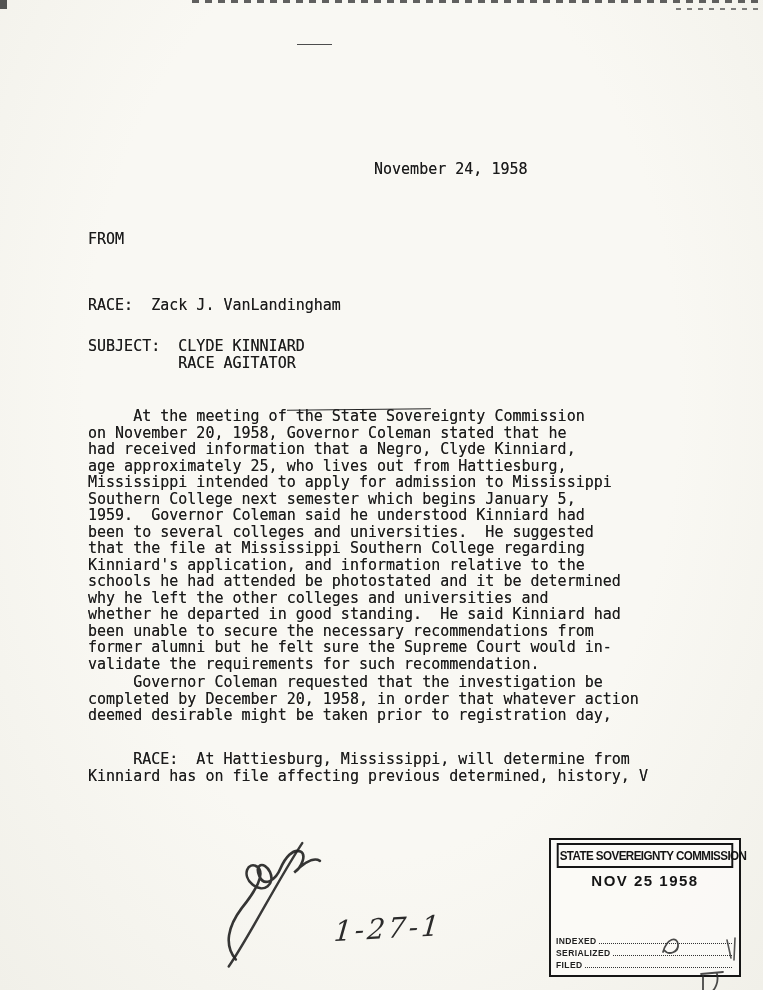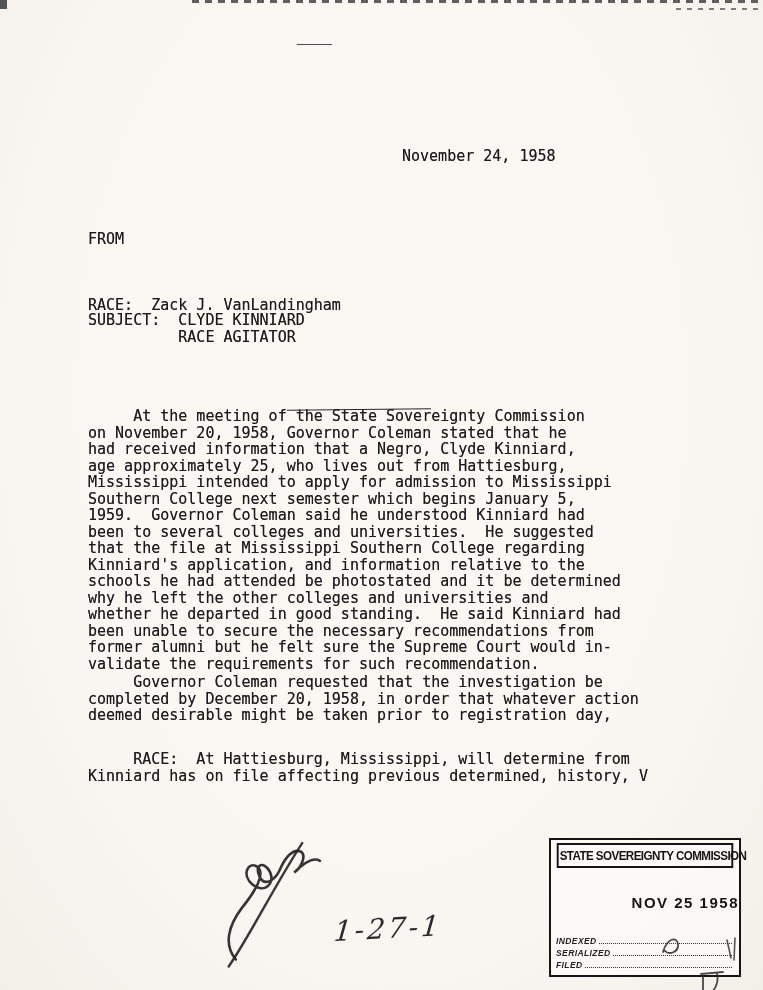"November 24, 1958" .date-line { margin-left: 28px -> none; top: 148px -> 161px }
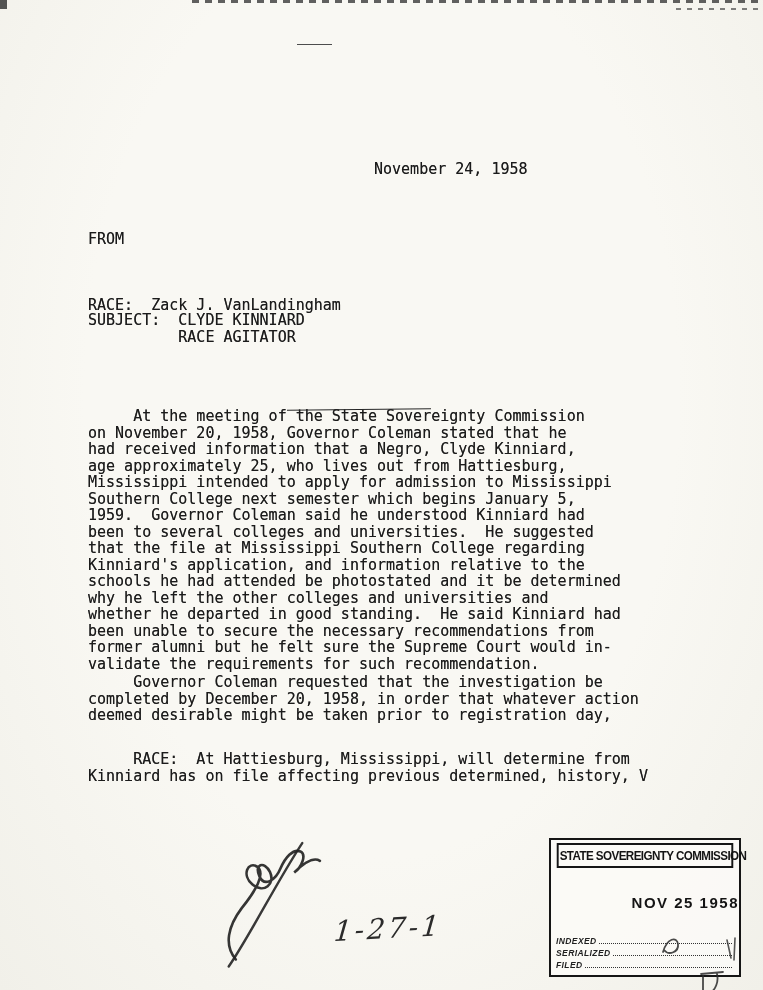"SUBJECT: CLYDE KINNIARD" .subject-block { top: 312px -> 338px }
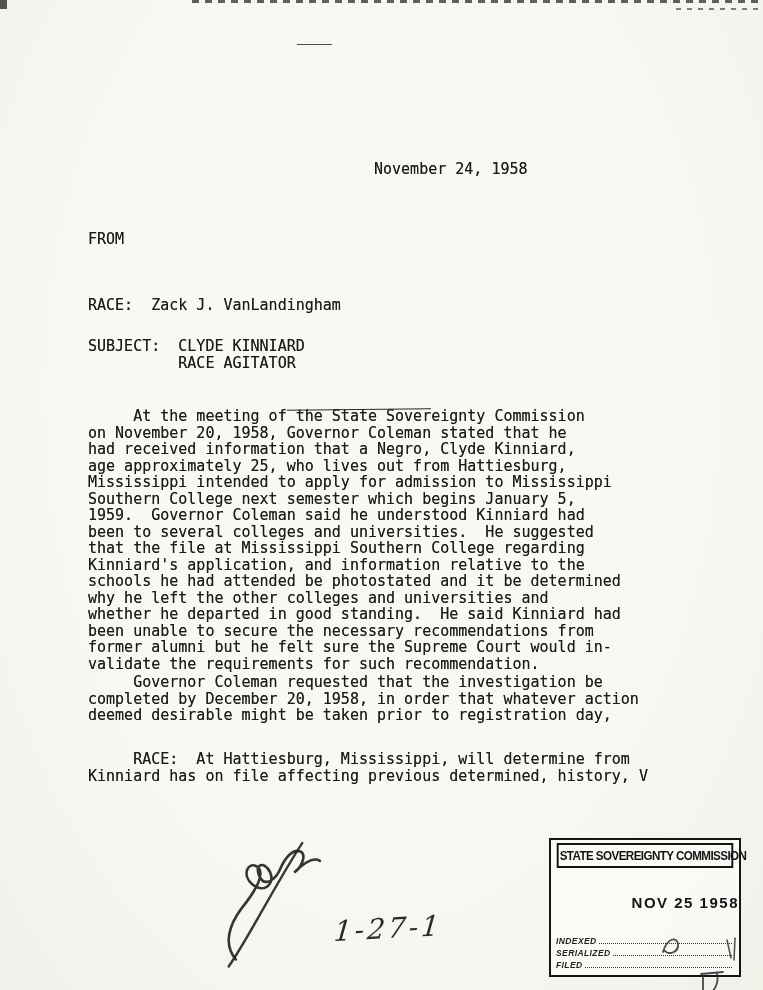"NOV 25 1958" .stamp-date { margin-top: 26px -> 4px; text-align: right -> center }
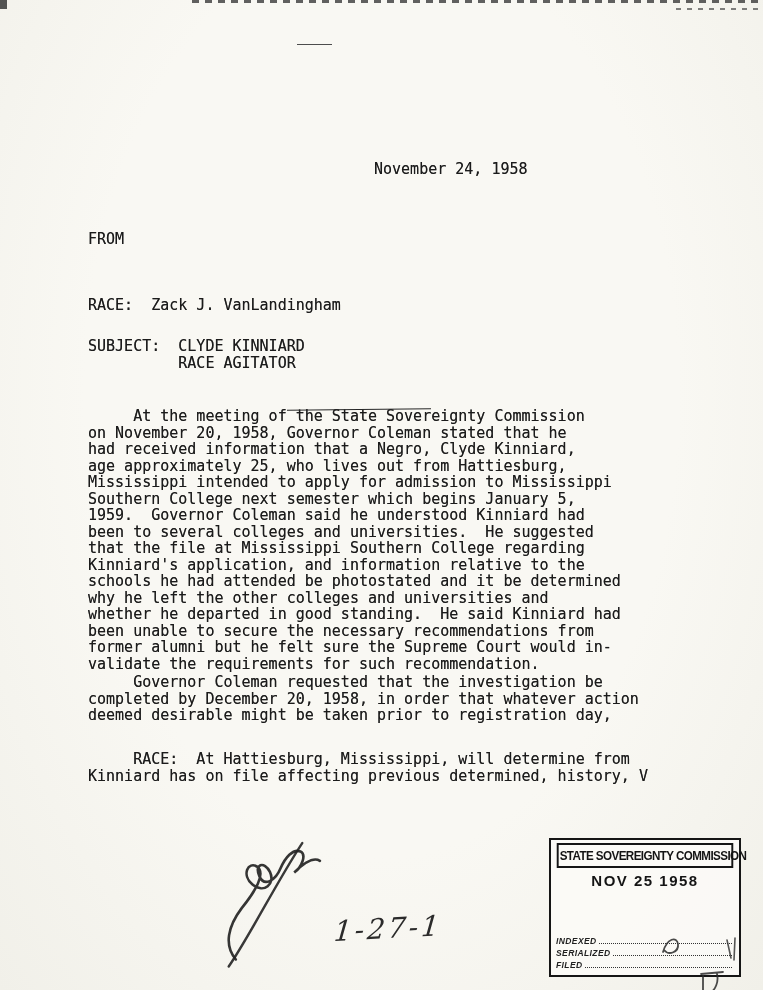"INDEXED" .stamp-fields { font-style: italic -> none }
